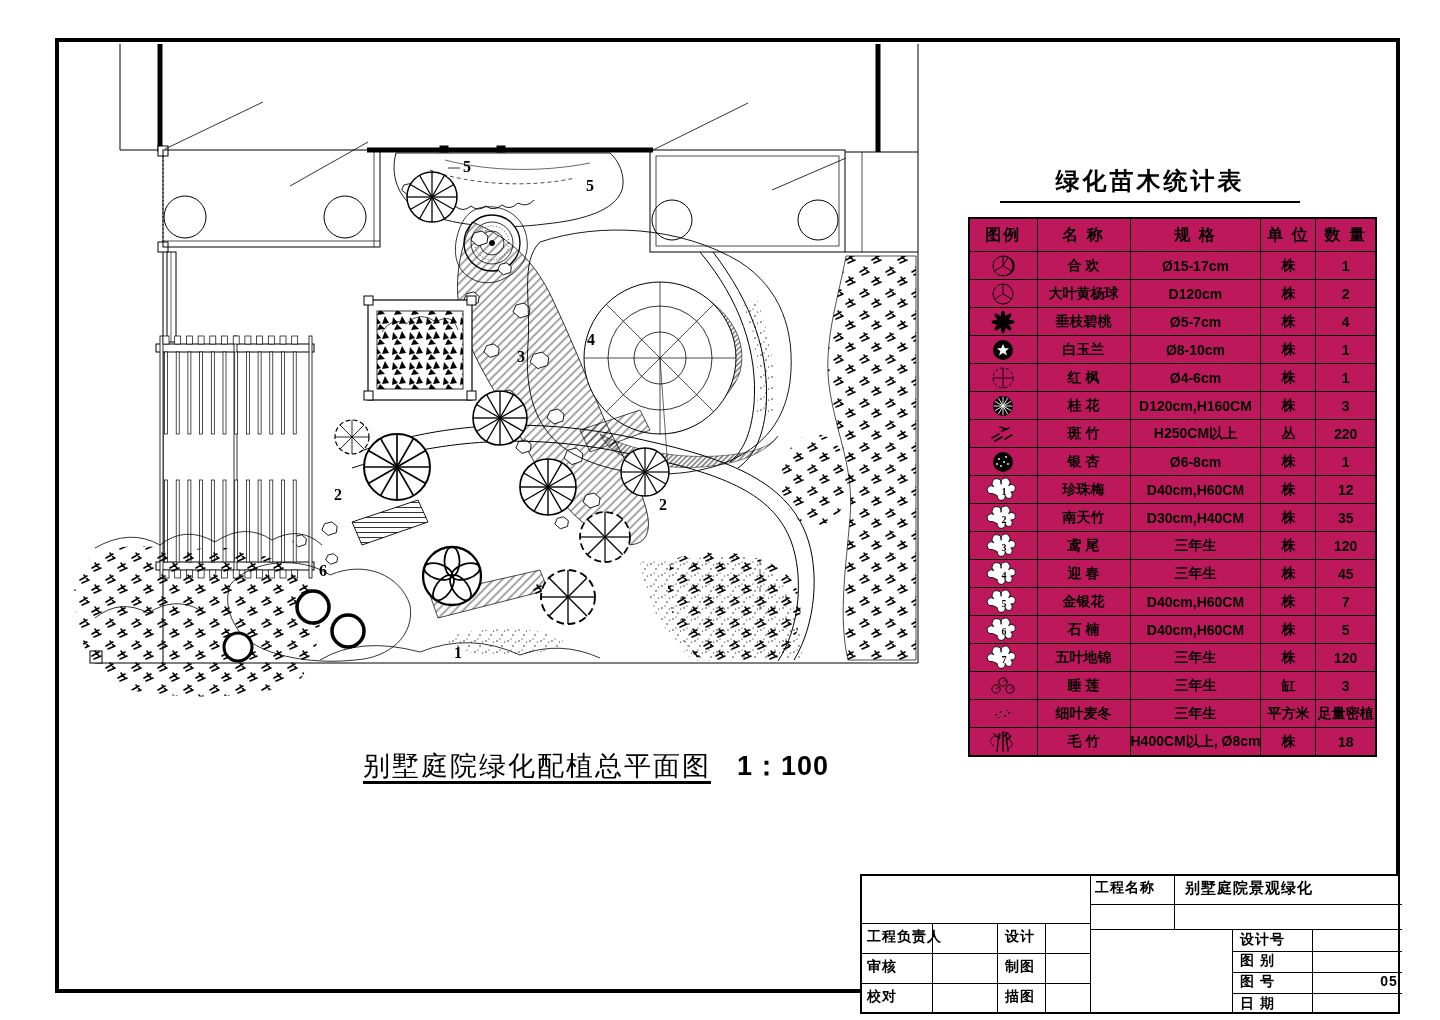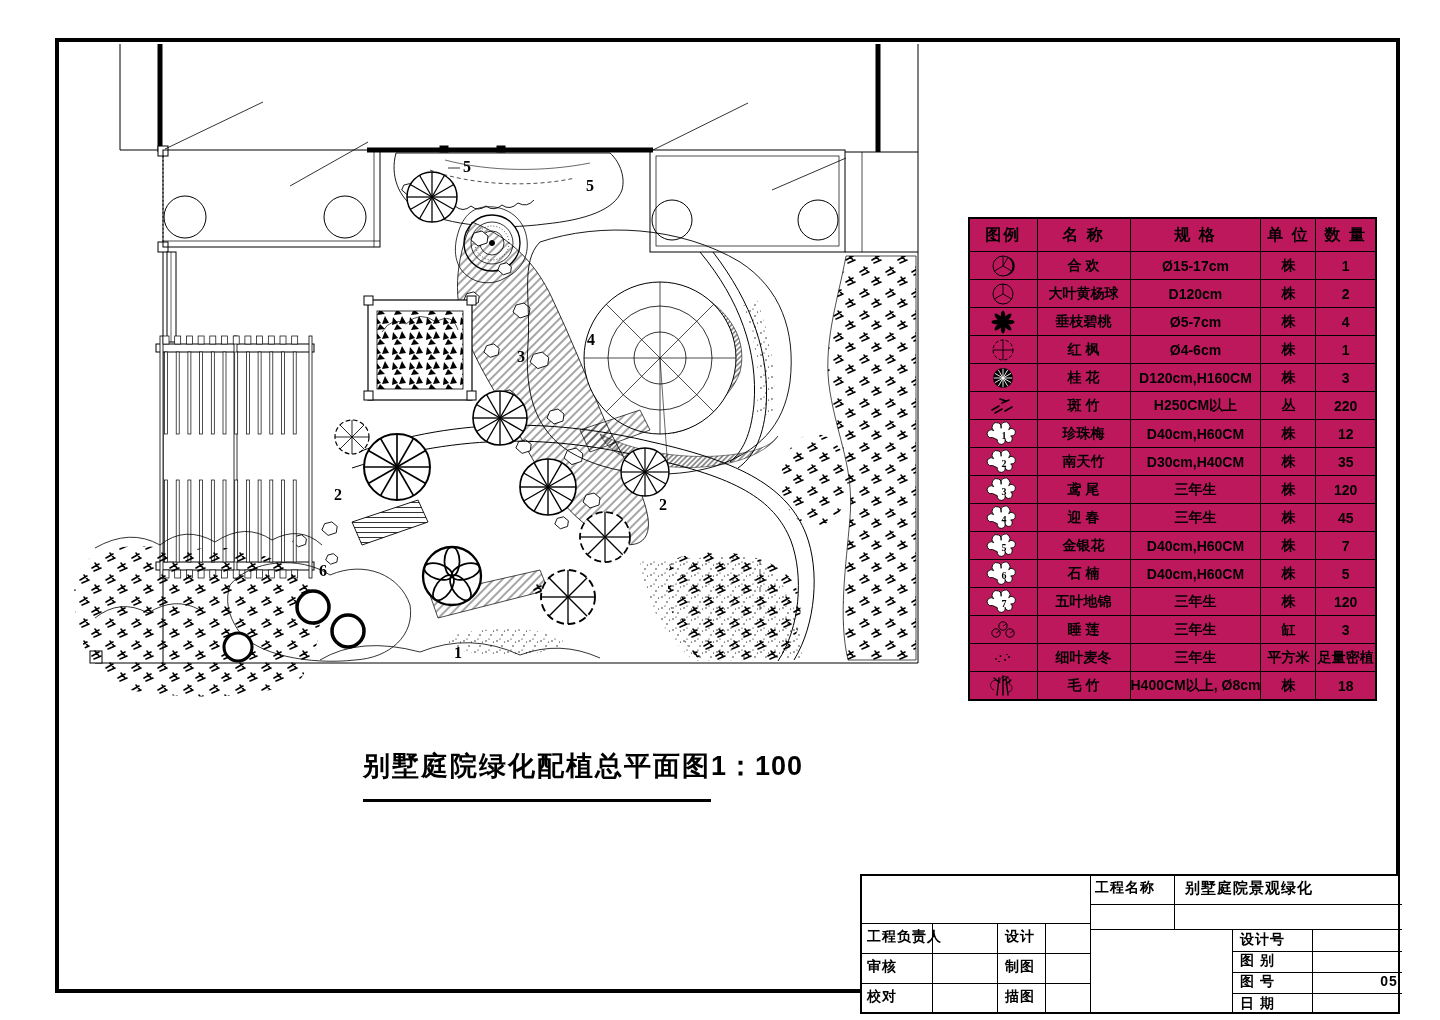"绿化苗木统计表" div { html: none -> <div>绿化苗木统计表</div> }
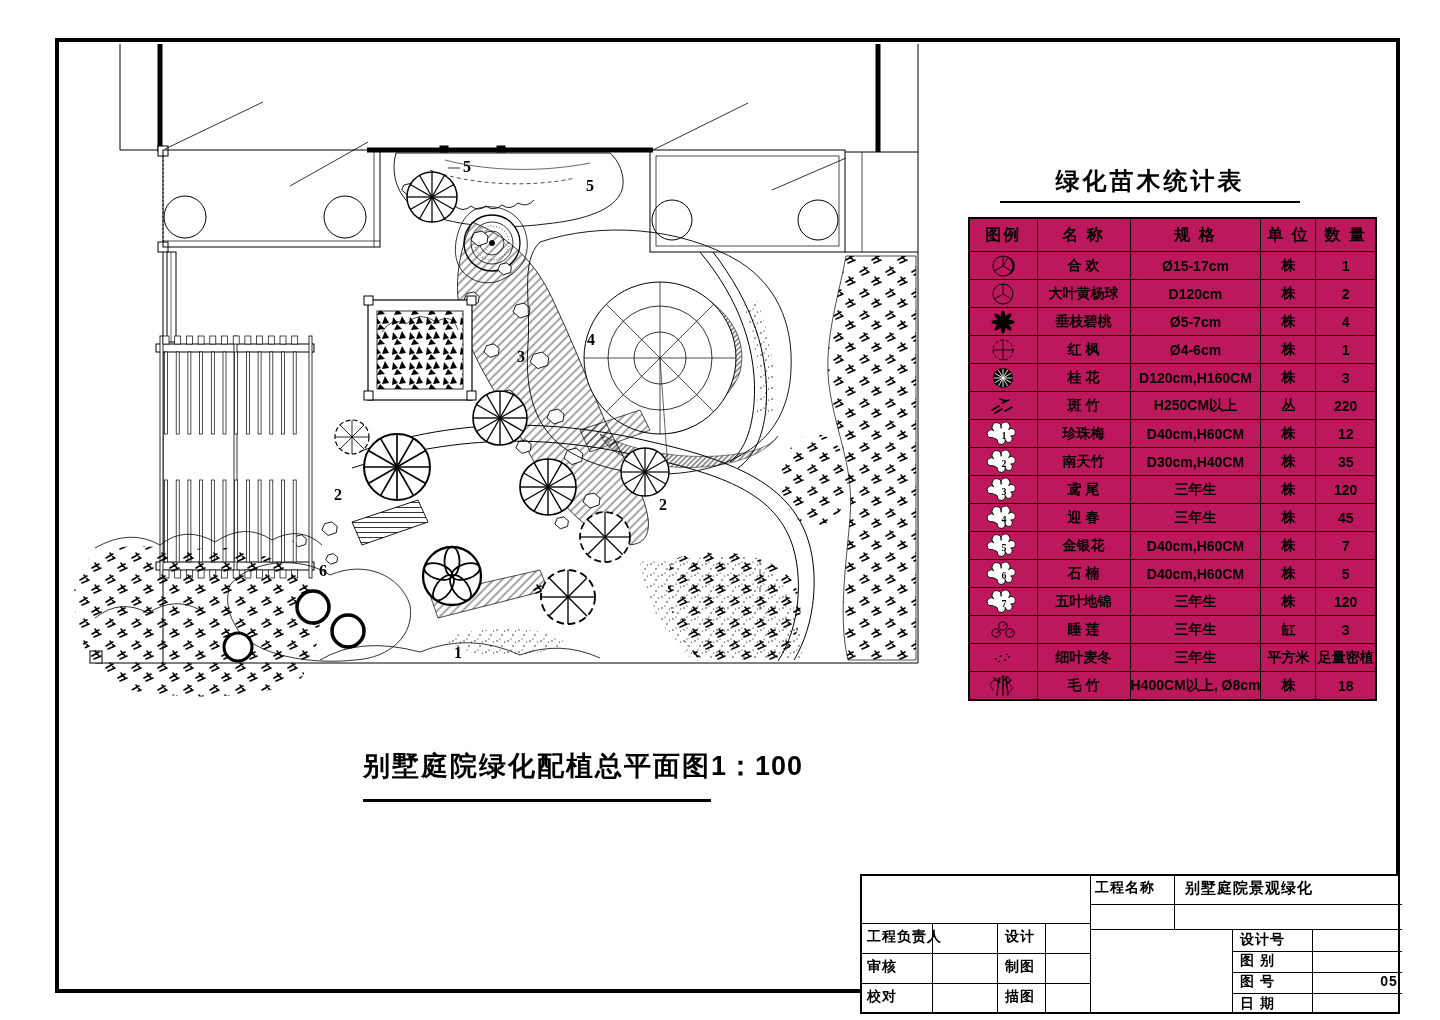"白玉兰" tr { html: none -> <tr> <td> <svg> <circle></circle> <path></path> </svg> </td> <td>白玉兰</td> <td>Ø8-10cm</td> <td>株</td> <td>1</td> </tr> }
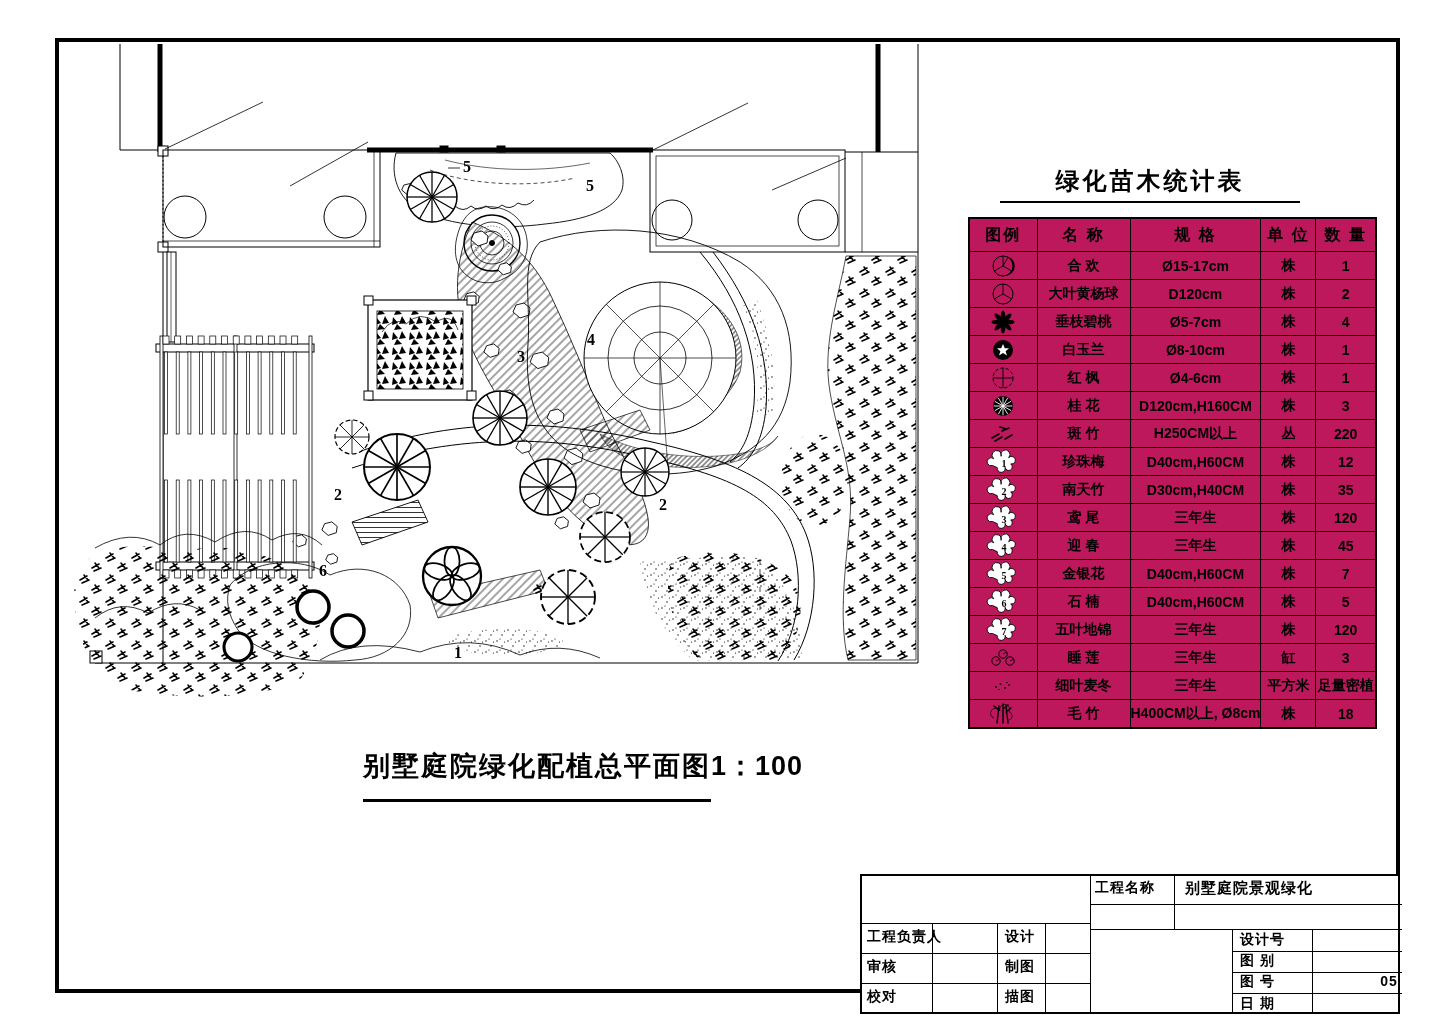"银 杏" tr { html: none -> <tr> <td> <svg> <circle></circle> <g> <circle></circle> <circle></circle> <circle></circle> <circle></circle> <circle></circle> <circle></circle> </g> </svg> </td> <td>银 杏</td> <td>Ø6-8cm</td> <td>株</td> <td>1</td> </tr> }
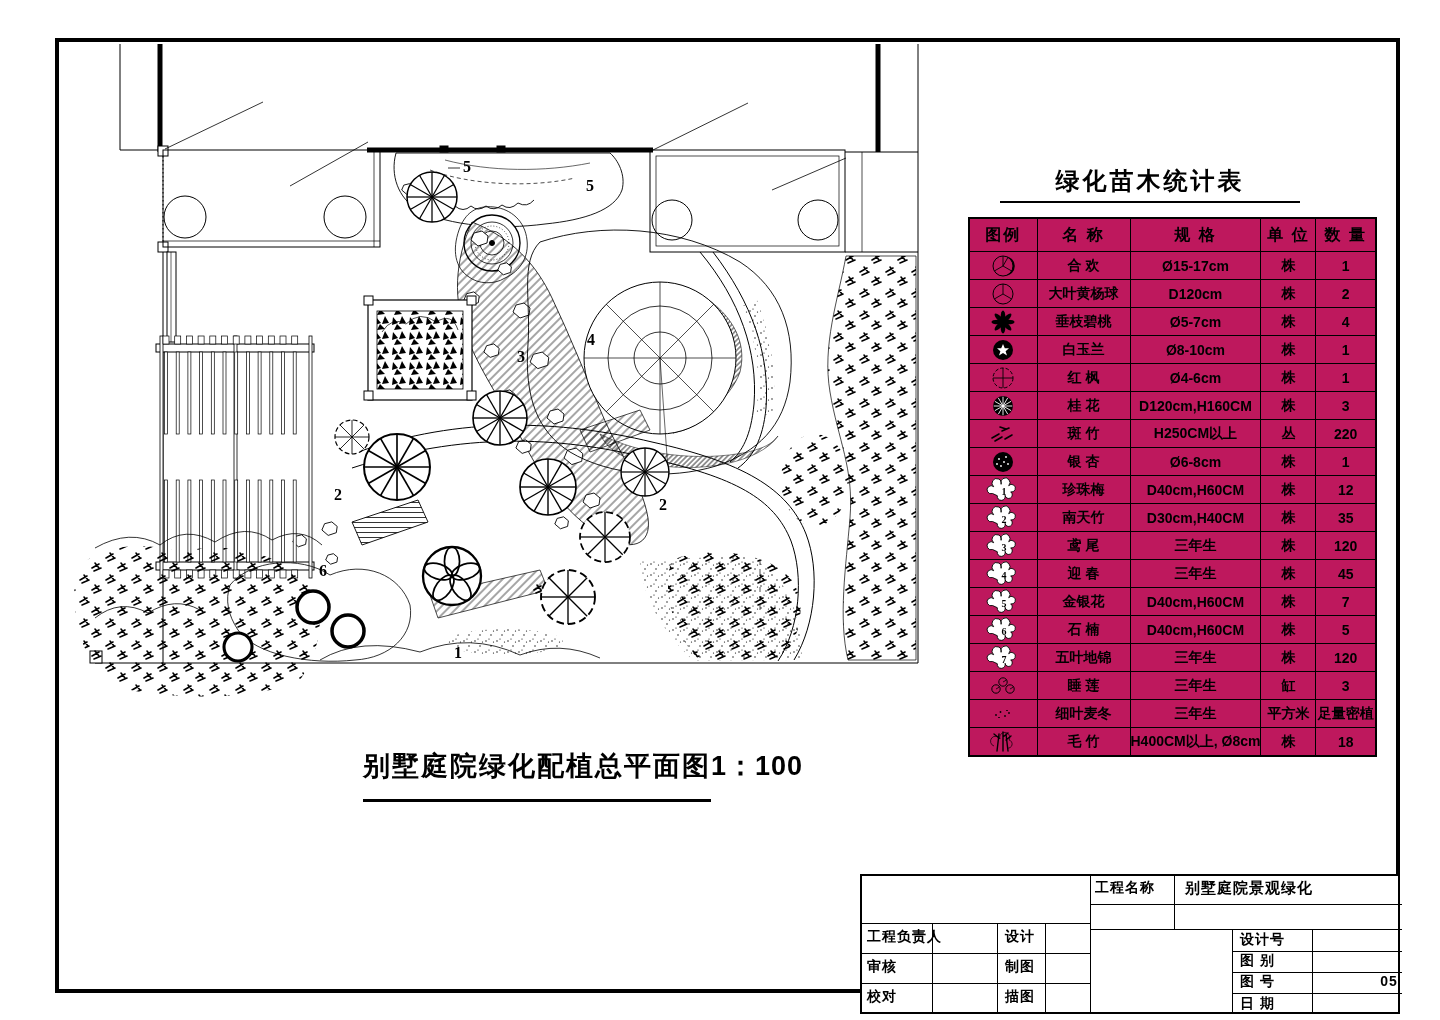"别墅庭院绿化配植总平面图" #main-title .t { font-weight: bold -> normal; padding-bottom: 18px -> 0 }
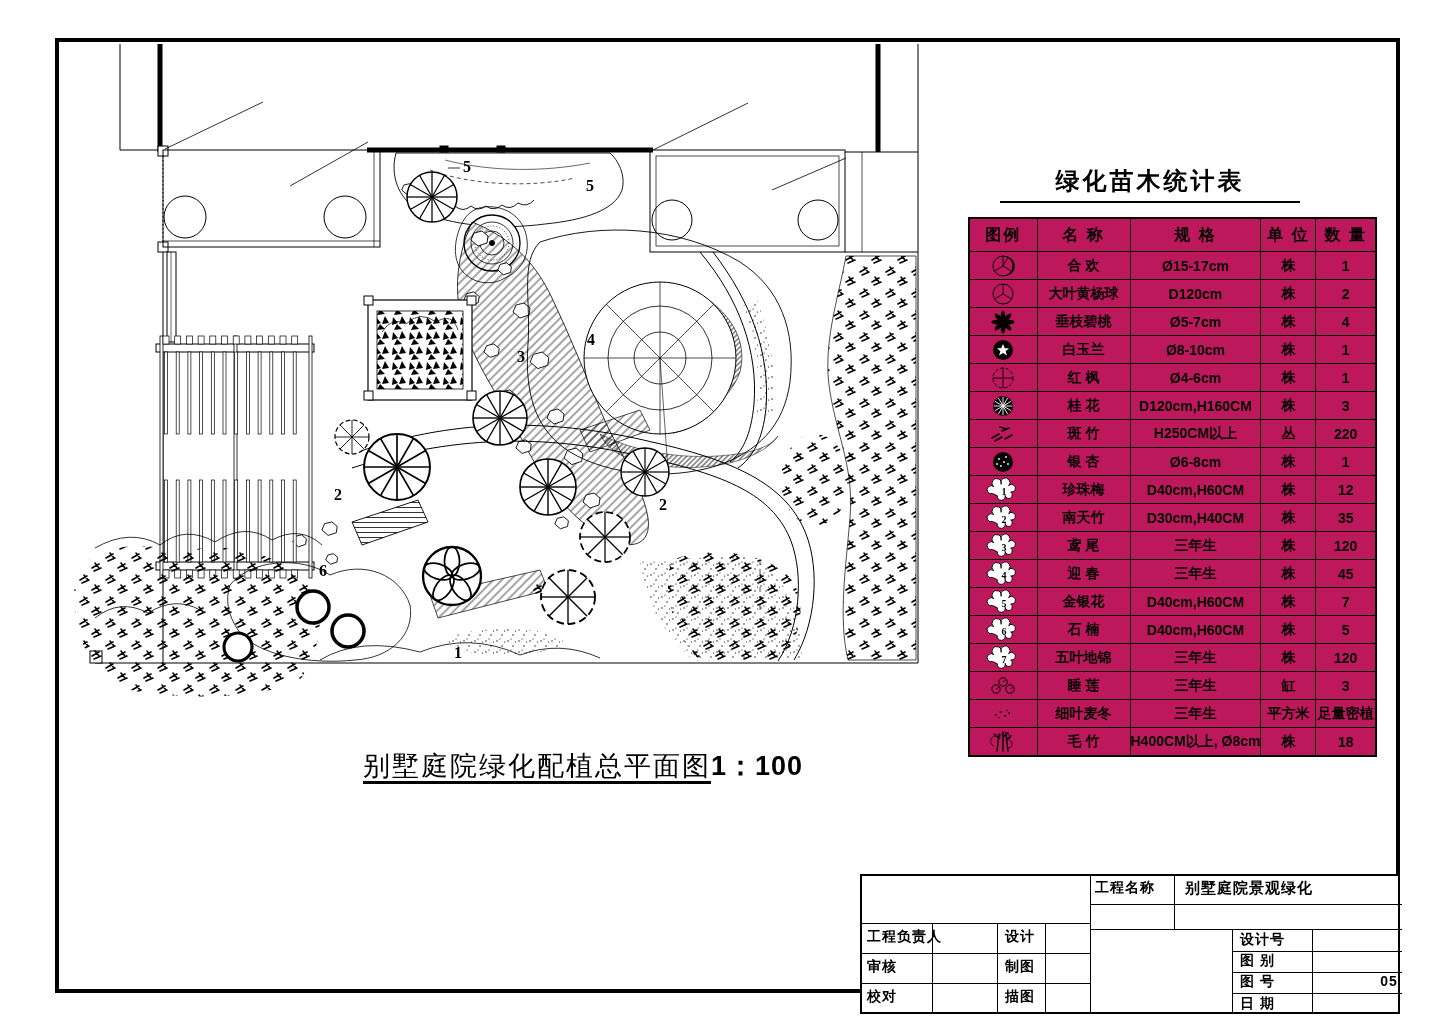"1：100" #main-title .s { margin-left: none -> 26px }
